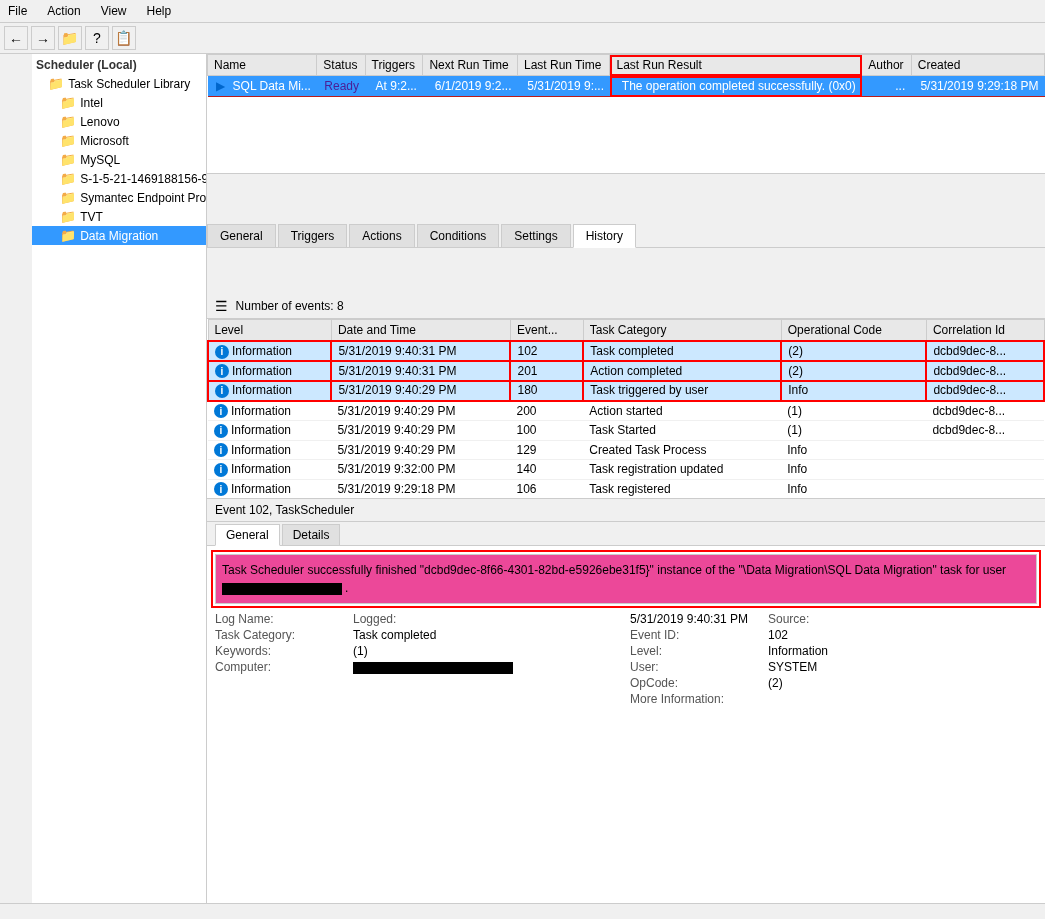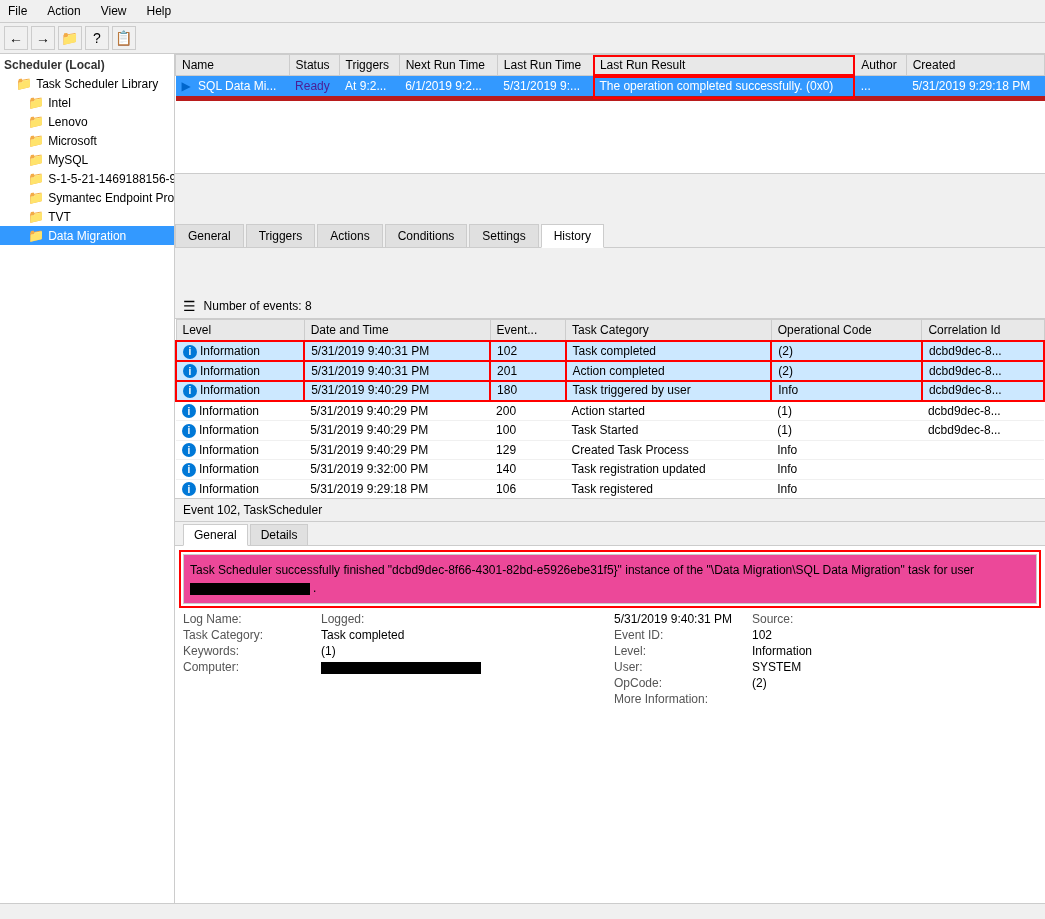"Scheduler (Local)" .main-layout { padding-left: none -> 32px }
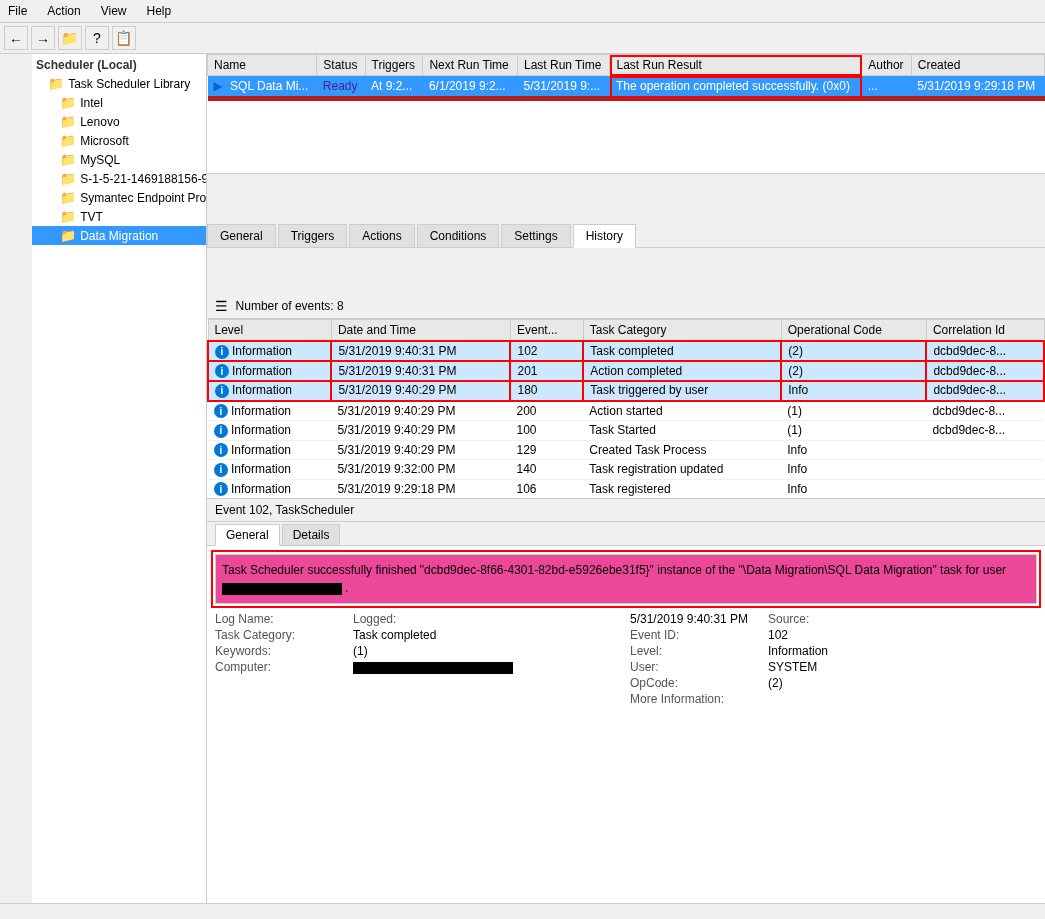"▶ SQL Data Mi..." .task-table td { border-bottom: 5px solid #b91c1c -> 1px solid #b91c1c; text-align: none -> right }
